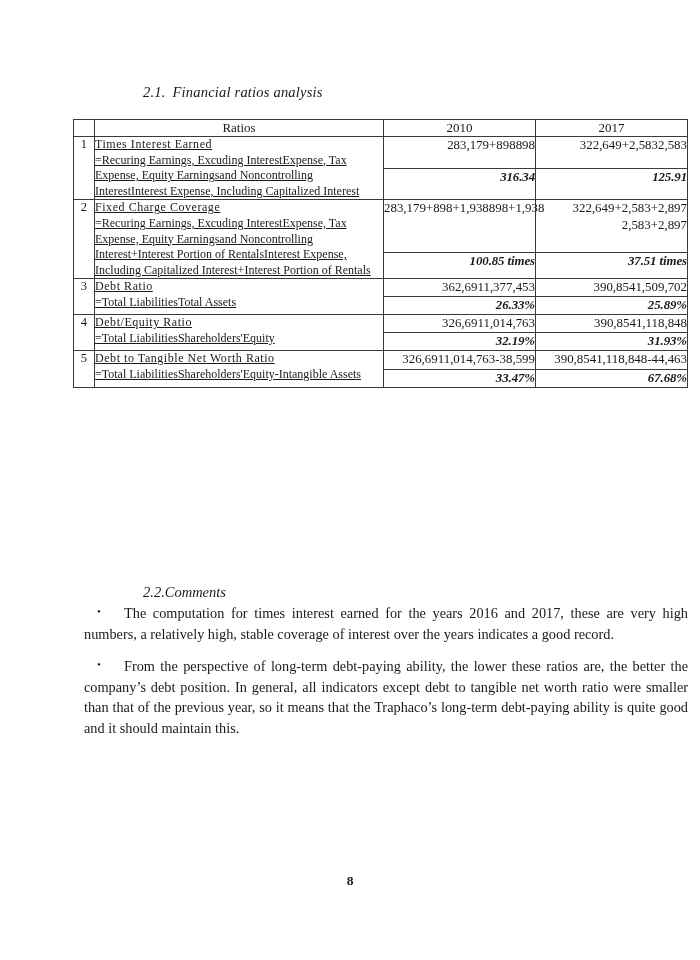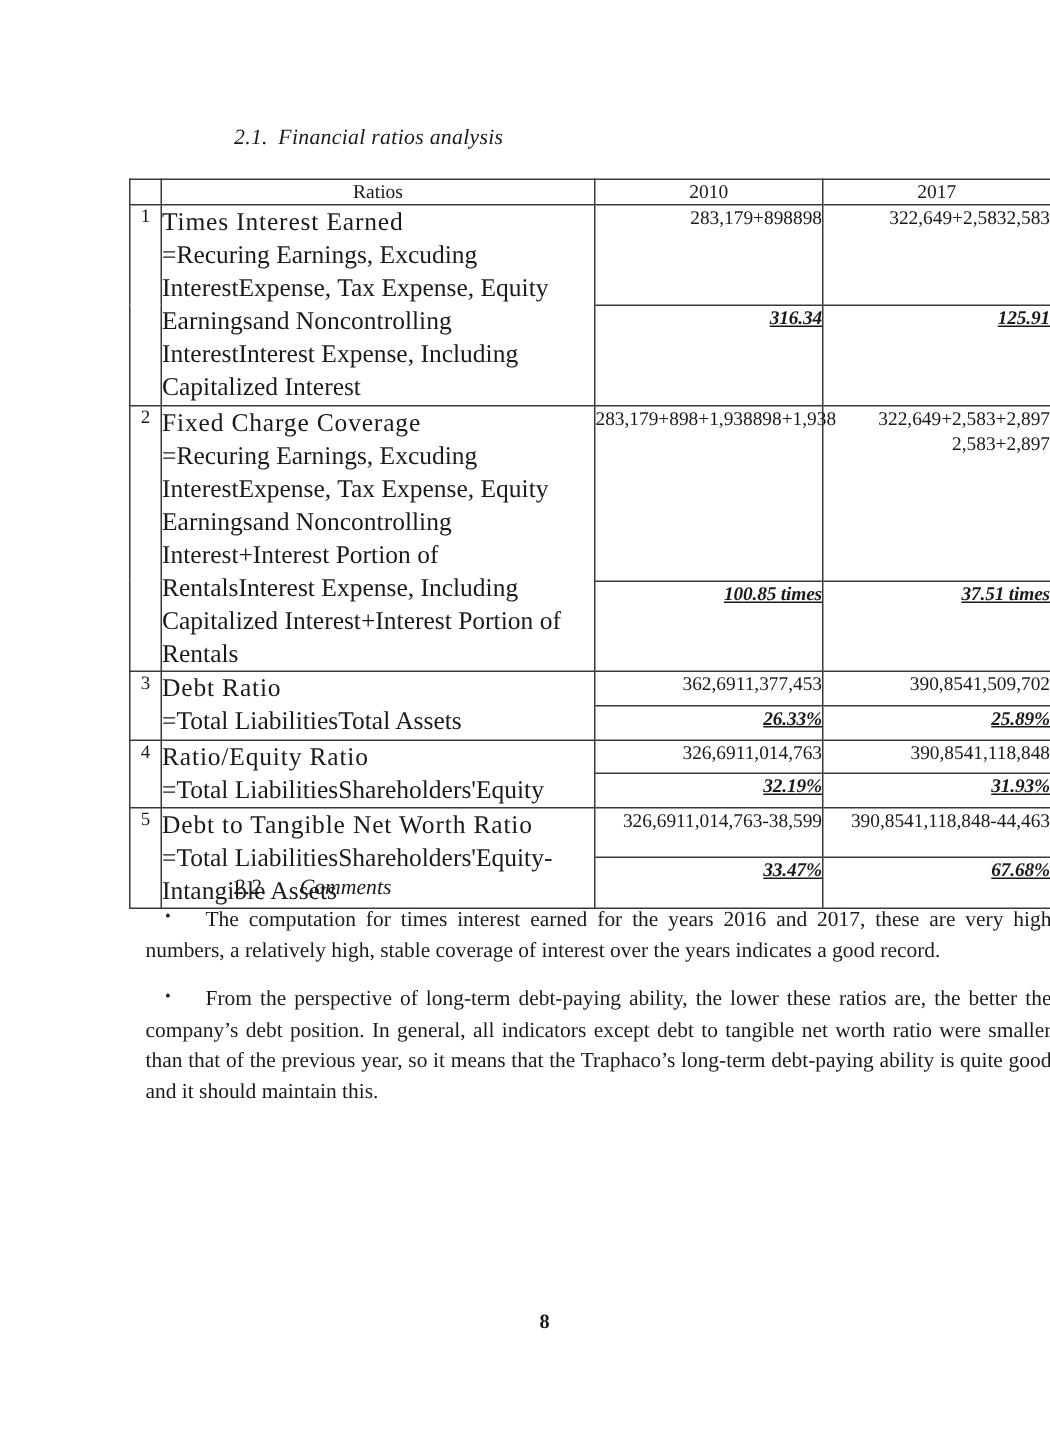"2.1. Financial ratios analysis" .page { left: 13px -> 0 }
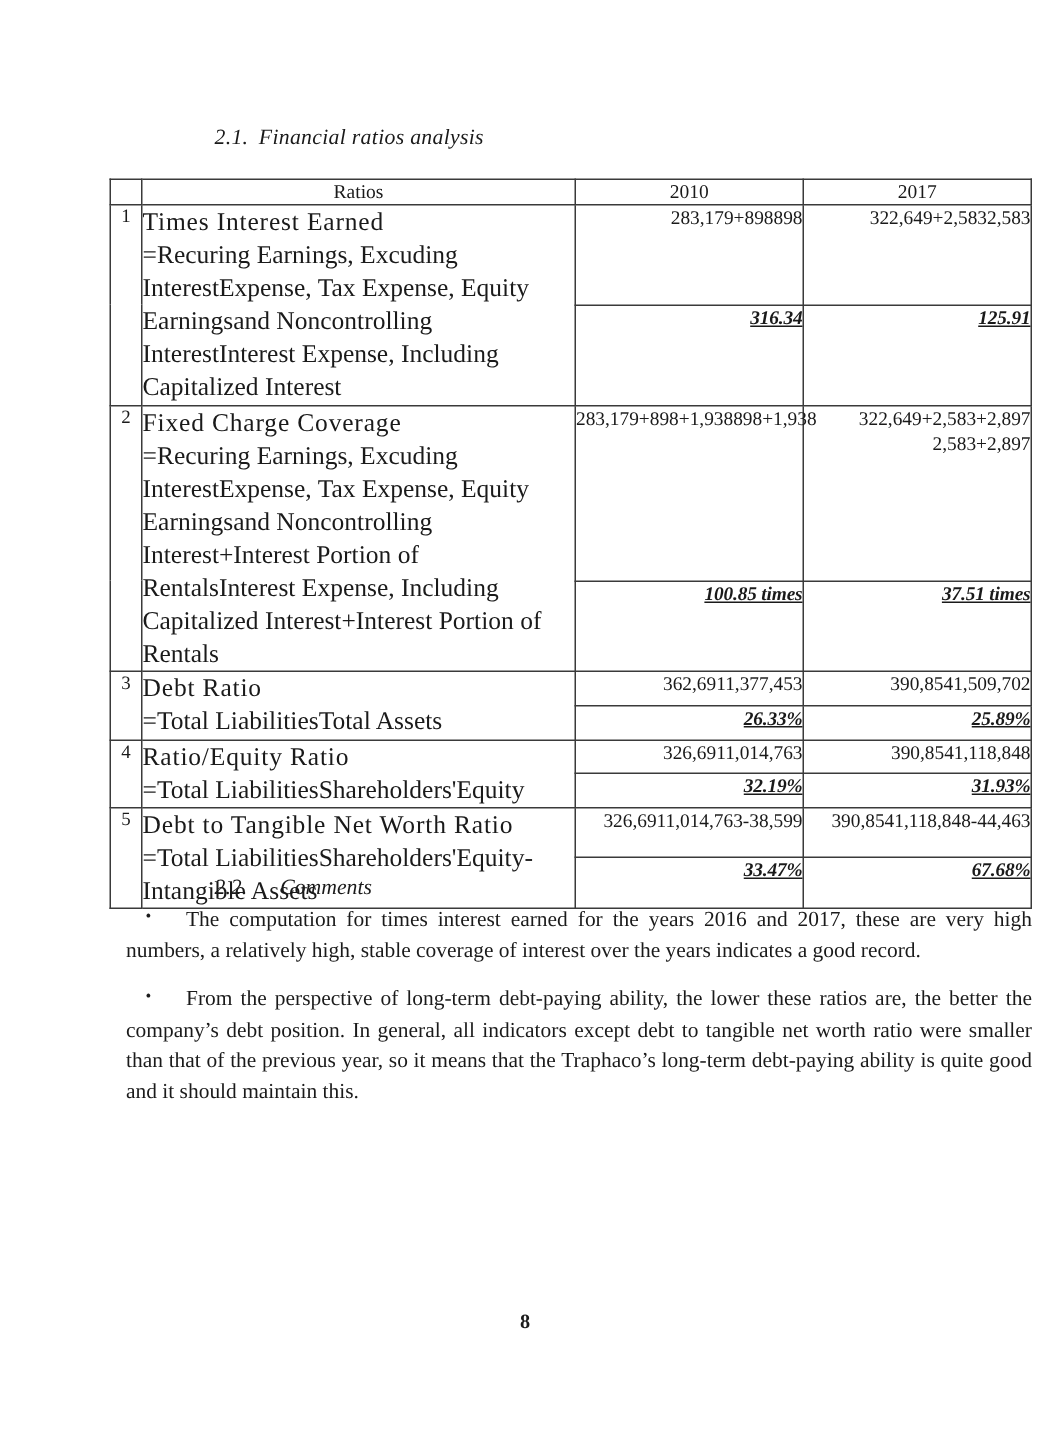"Times Interest Earned" .name-cell { font-size: 17px -> 12px; text-decoration: none -> underline }
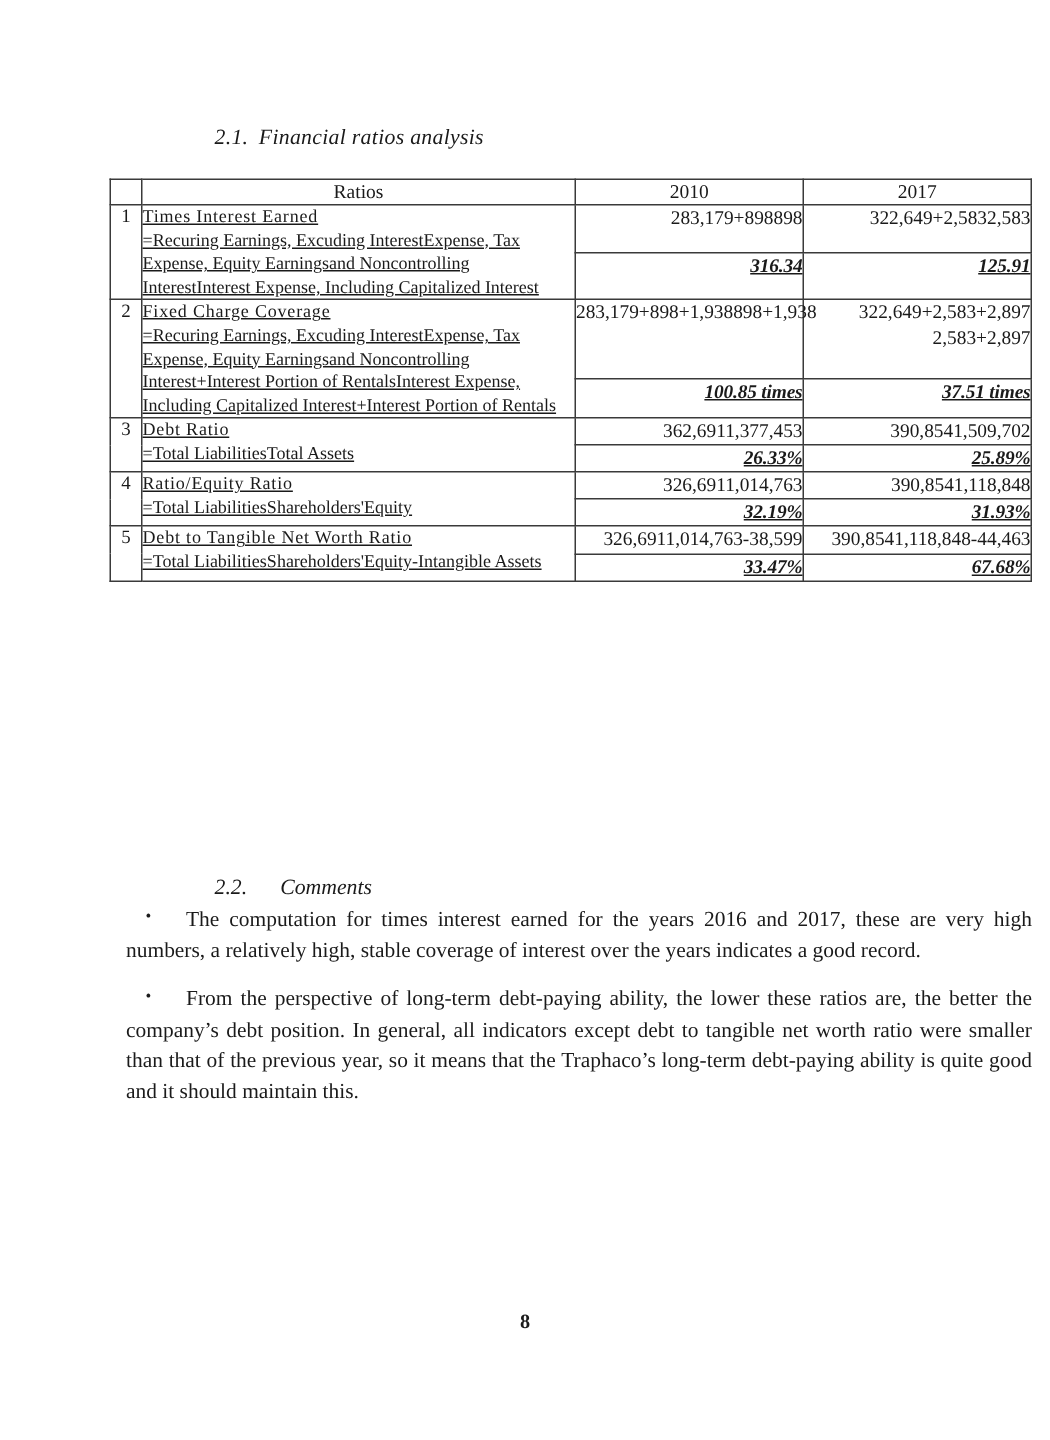"316.34" .val-cell.result { text-decoration: underline -> none }
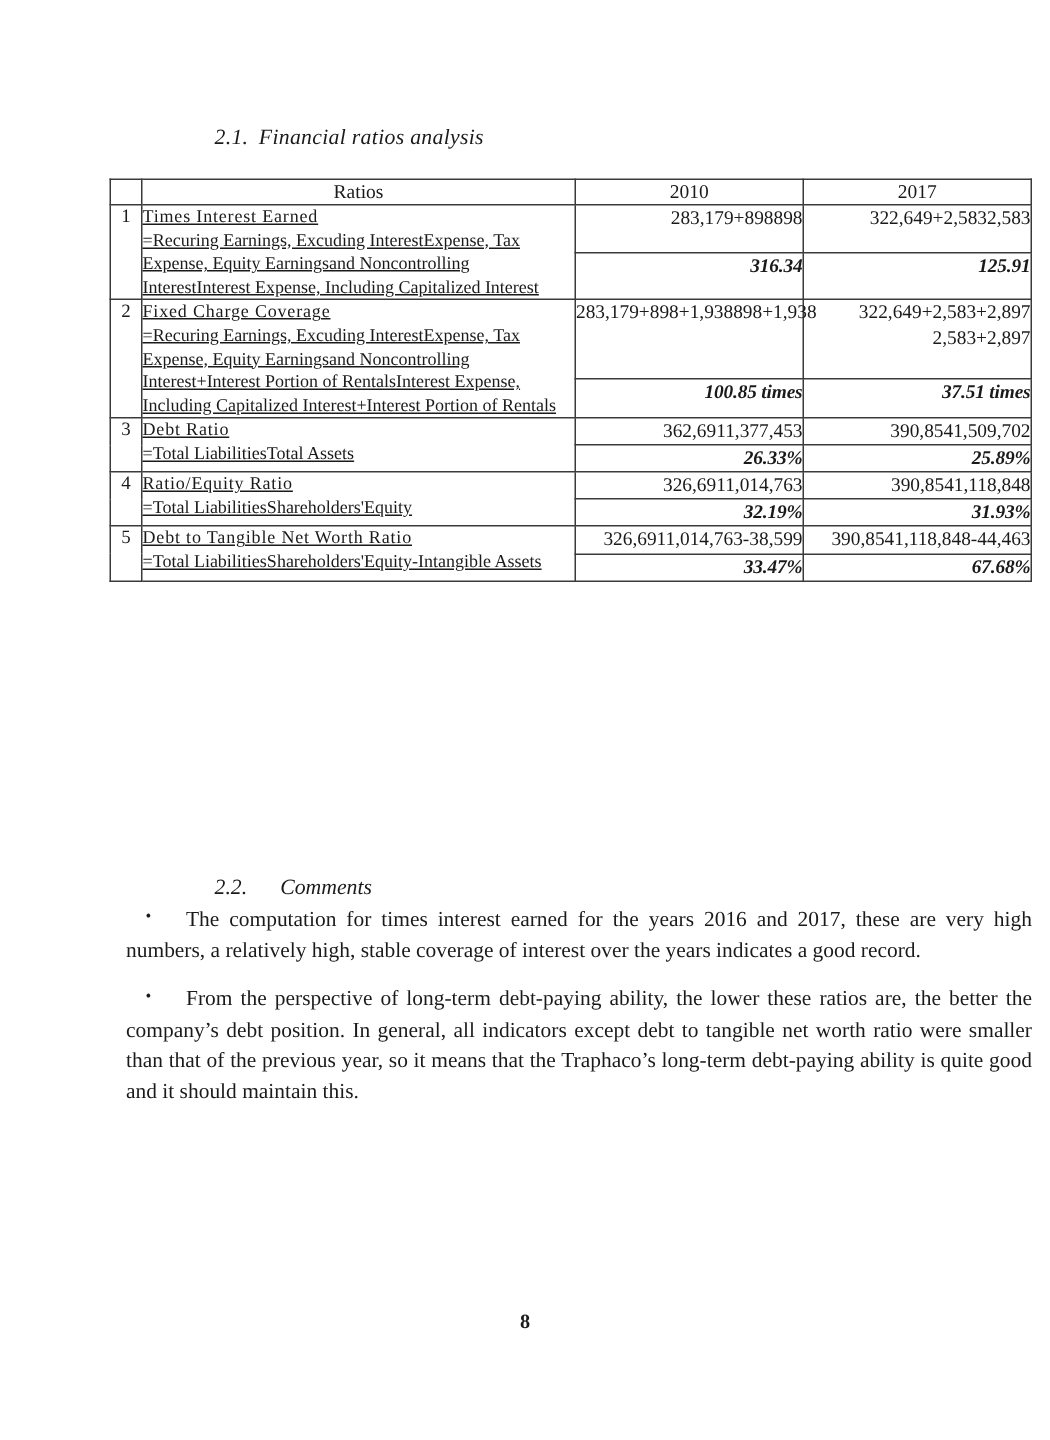"Ratio/Equity Ratio" span.title { text: Ratio/Equity -> Debt/Equity }
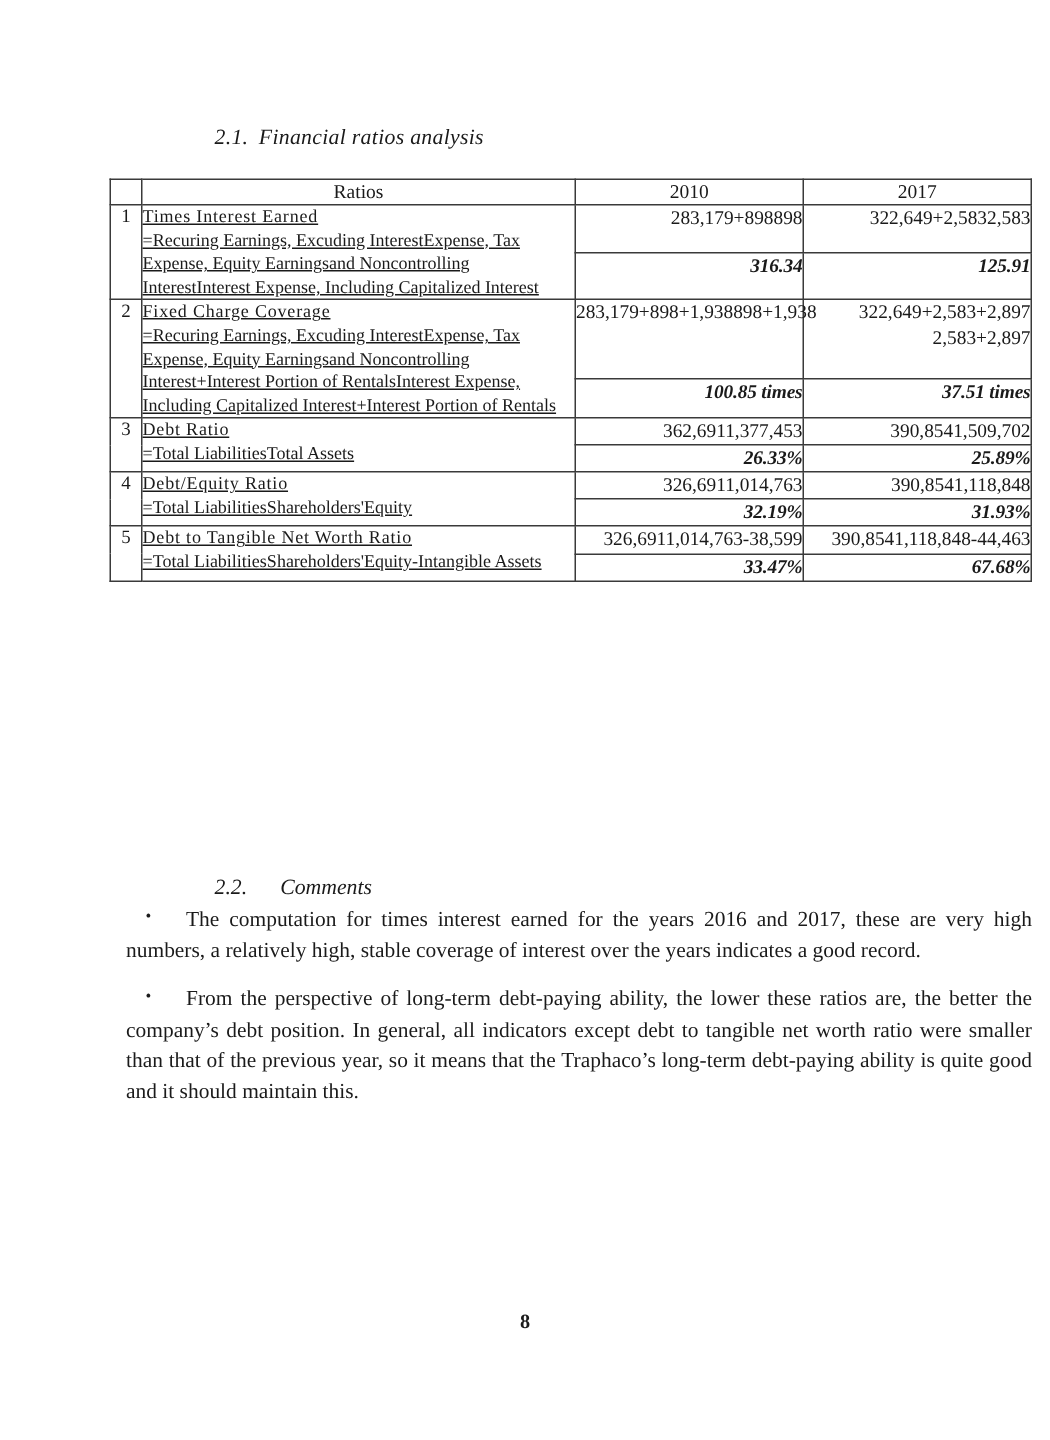"2.2." .heading-22 .num { margin-right: 22px -> none }
